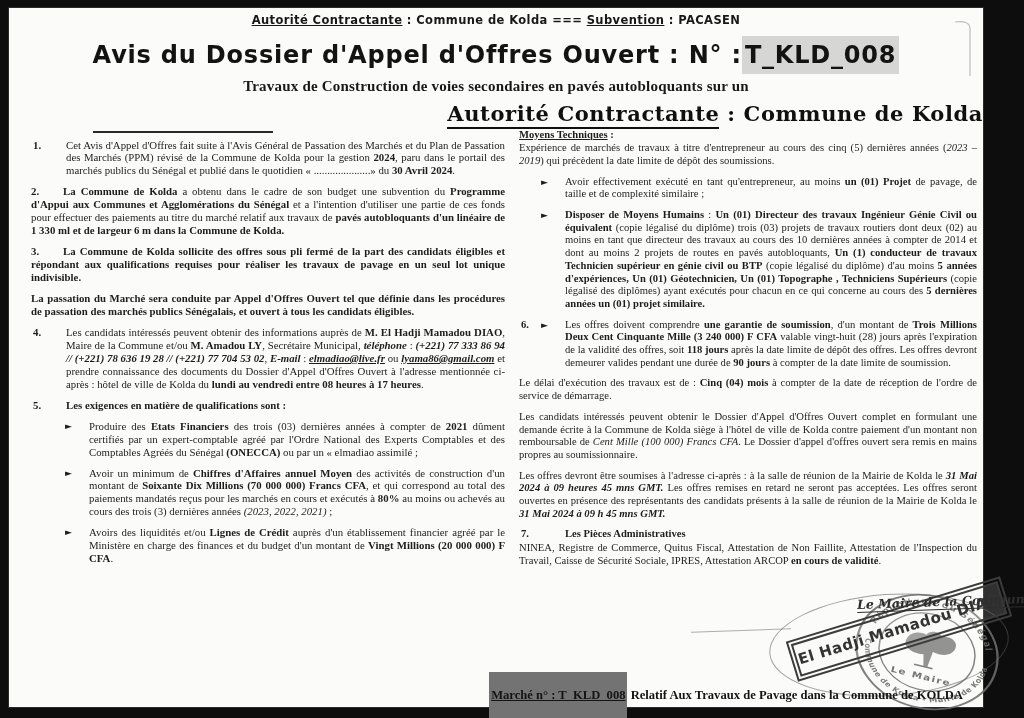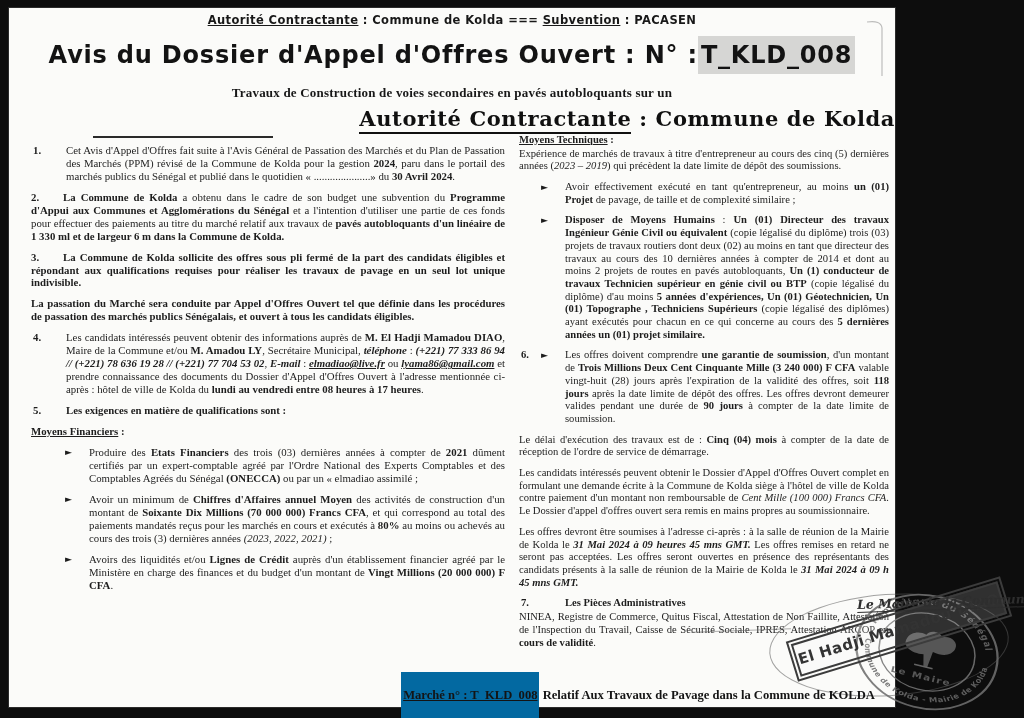"Autorité Contractante : Commune de" .page { width: 888px -> 976px }
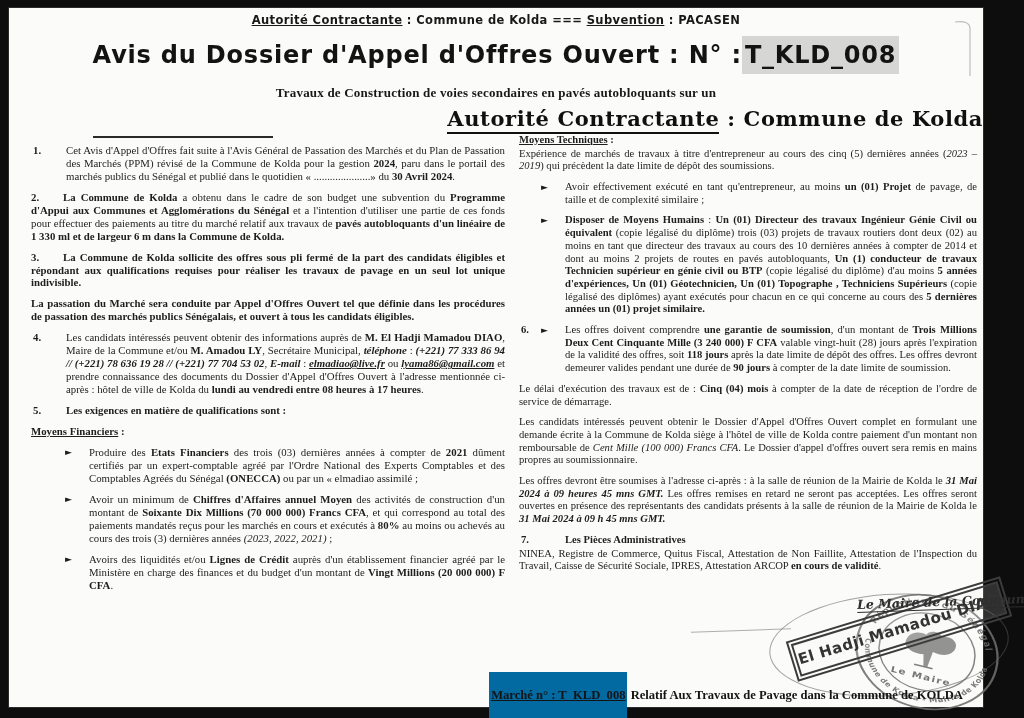"Travaux de Construction de voies" .subtitle { font-size: 13px -> 15px; margin-top: 16px -> 8px }
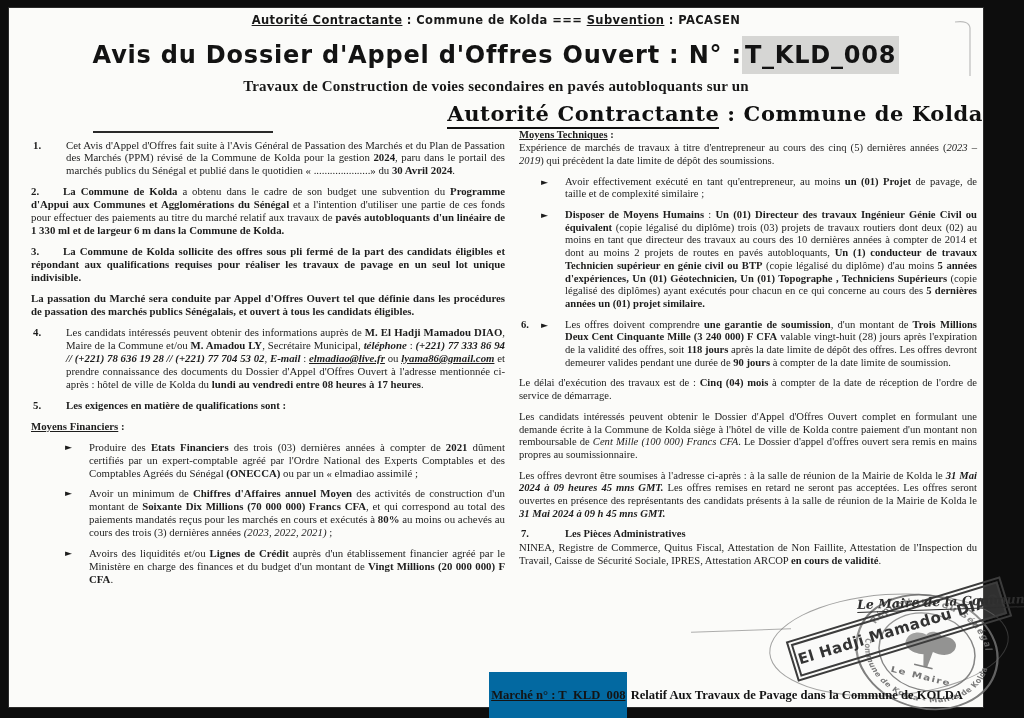"Moyens Financiers :" p.blk { html: <p> <span><span>Moyens Financiers</span><span> :</span></span> </p> -> none }
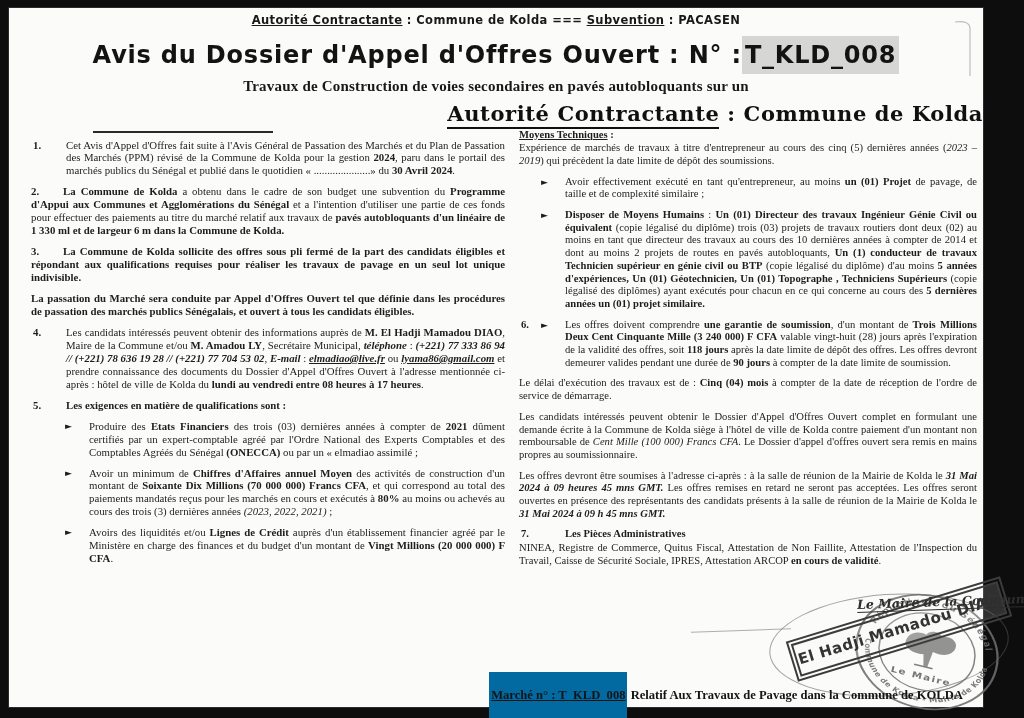"Marché n° : T_KLD_008" .footer .hl { background: #0369a1 -> #737373 }
